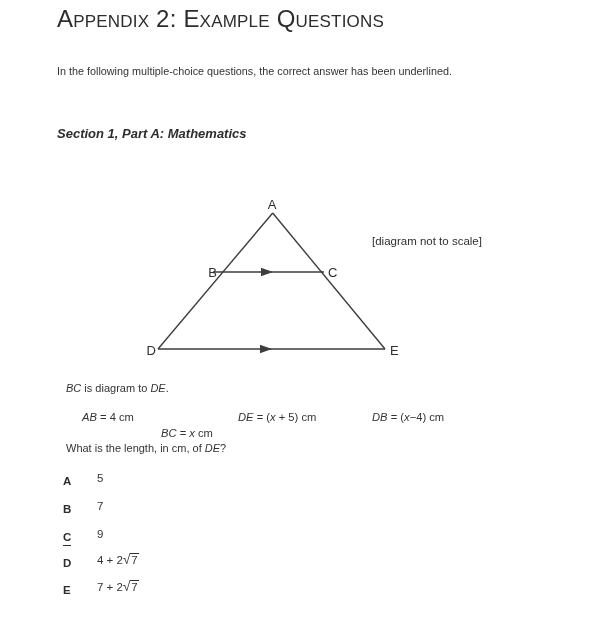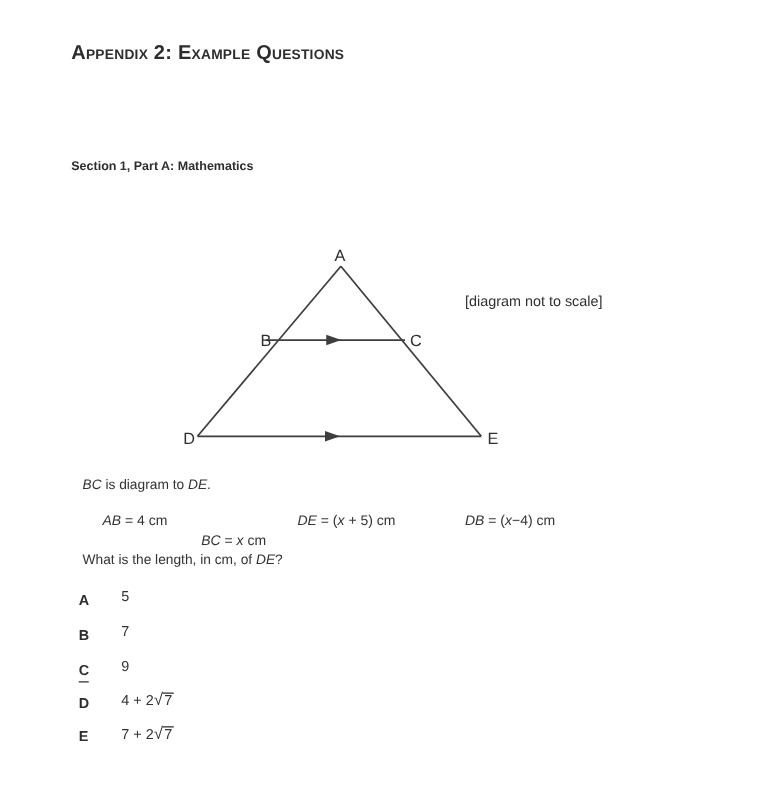"Appendix 2: Example Questions" .title { font-size: 16px -> 24px; font-weight: bold -> normal; top: 32px -> 8px }
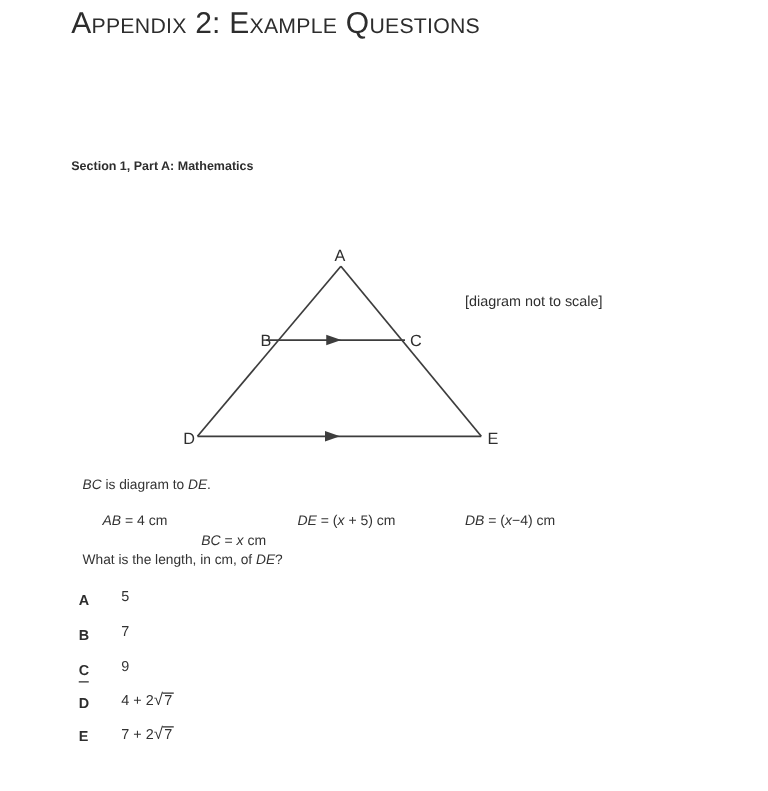"In the following multiple-choice" p.intro { html: none -> <p>In the following multiple-choice questions, the correct answer has been underlined.</p> }
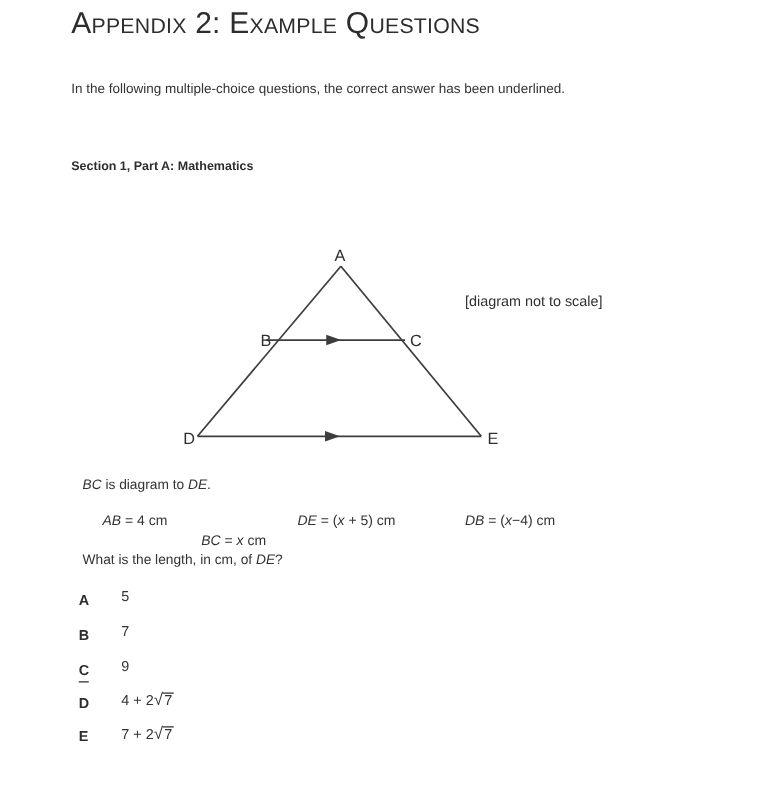"Section 1, Part A: Mathematics" .section-heading { font-size: 10px -> 13px; font-style: none -> italic }
